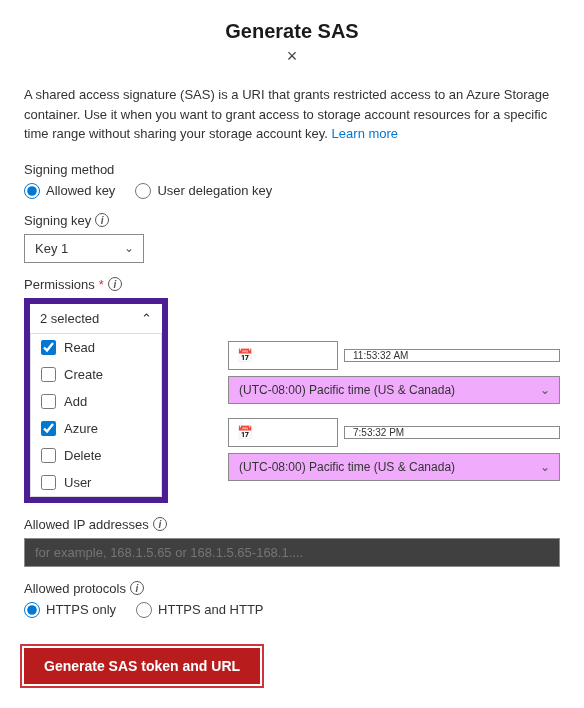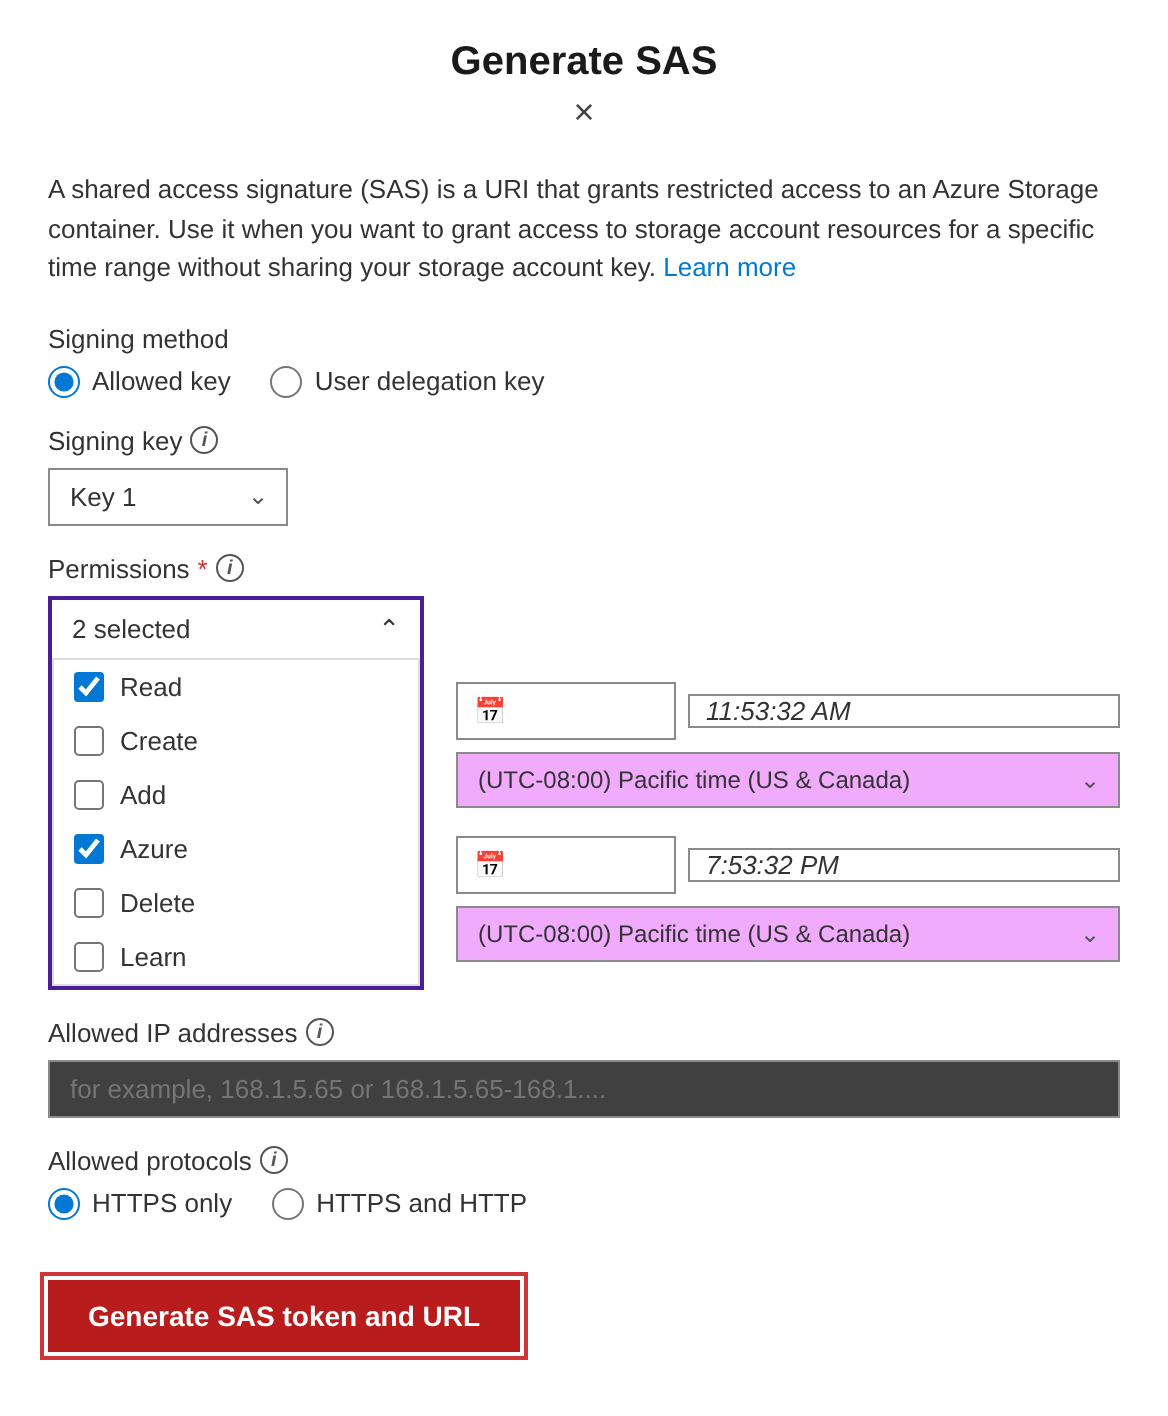"2 selected" .permissions-box { border: 2px solid #4c1d95 -> 6px solid #4c1d95; width: 188px -> 144px }
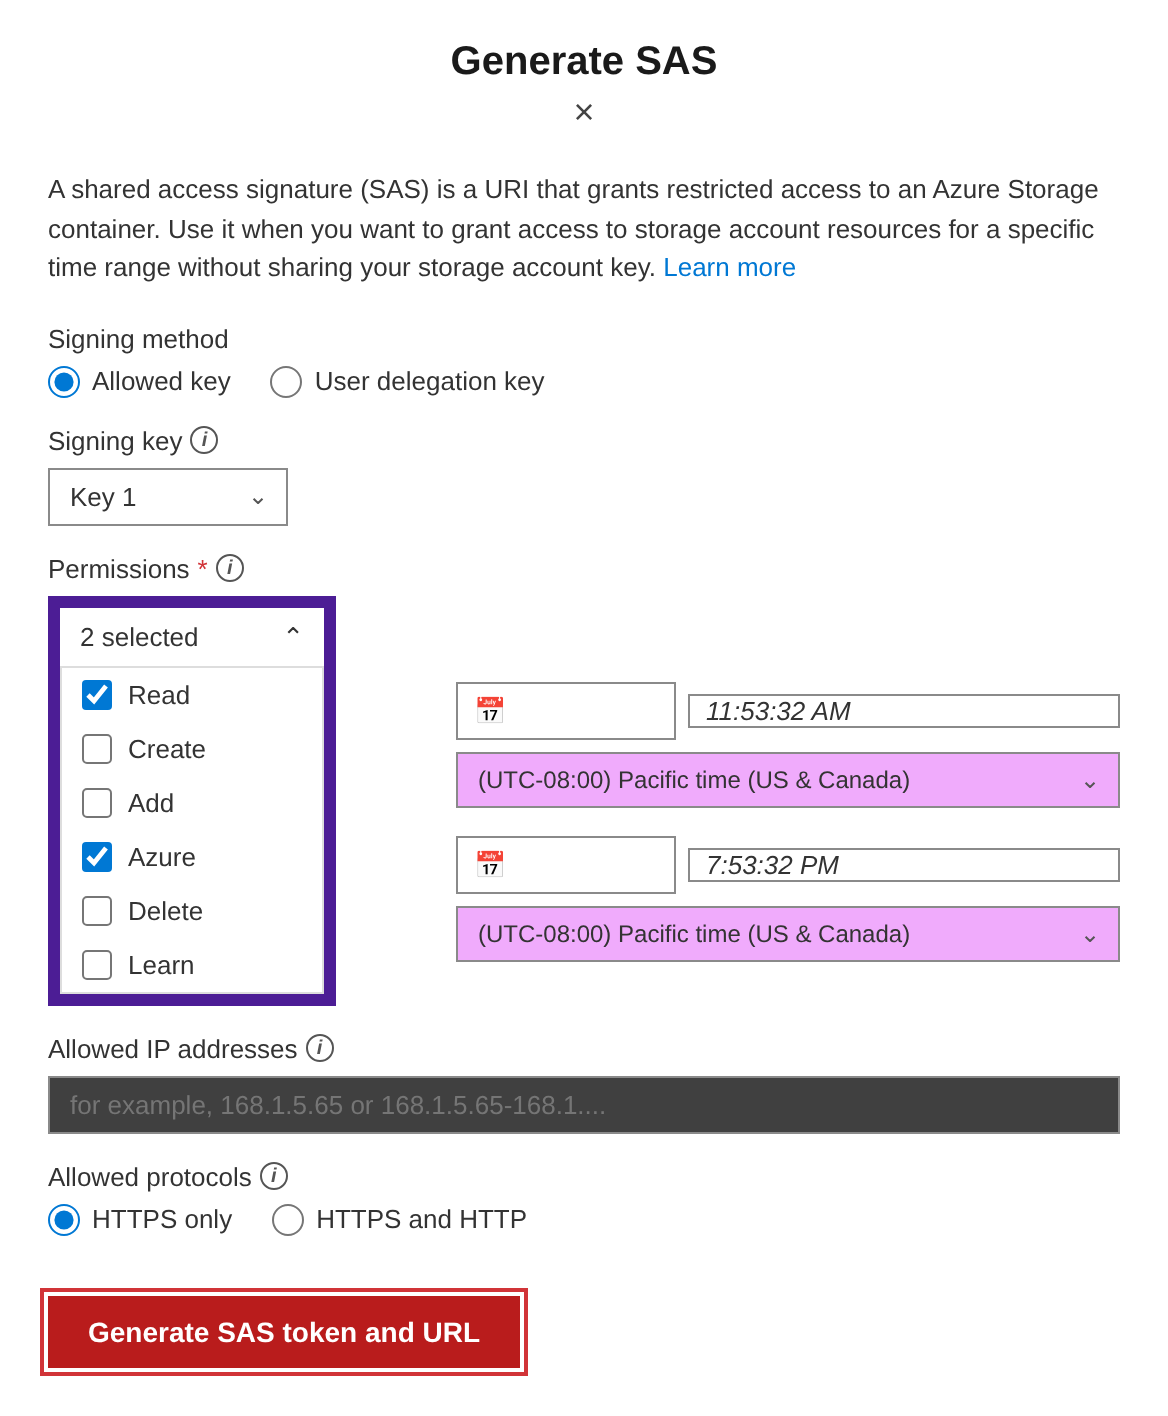"11:53:32 AM" .time-input { font-size: 13px -> 10px; font-style: italic -> none }
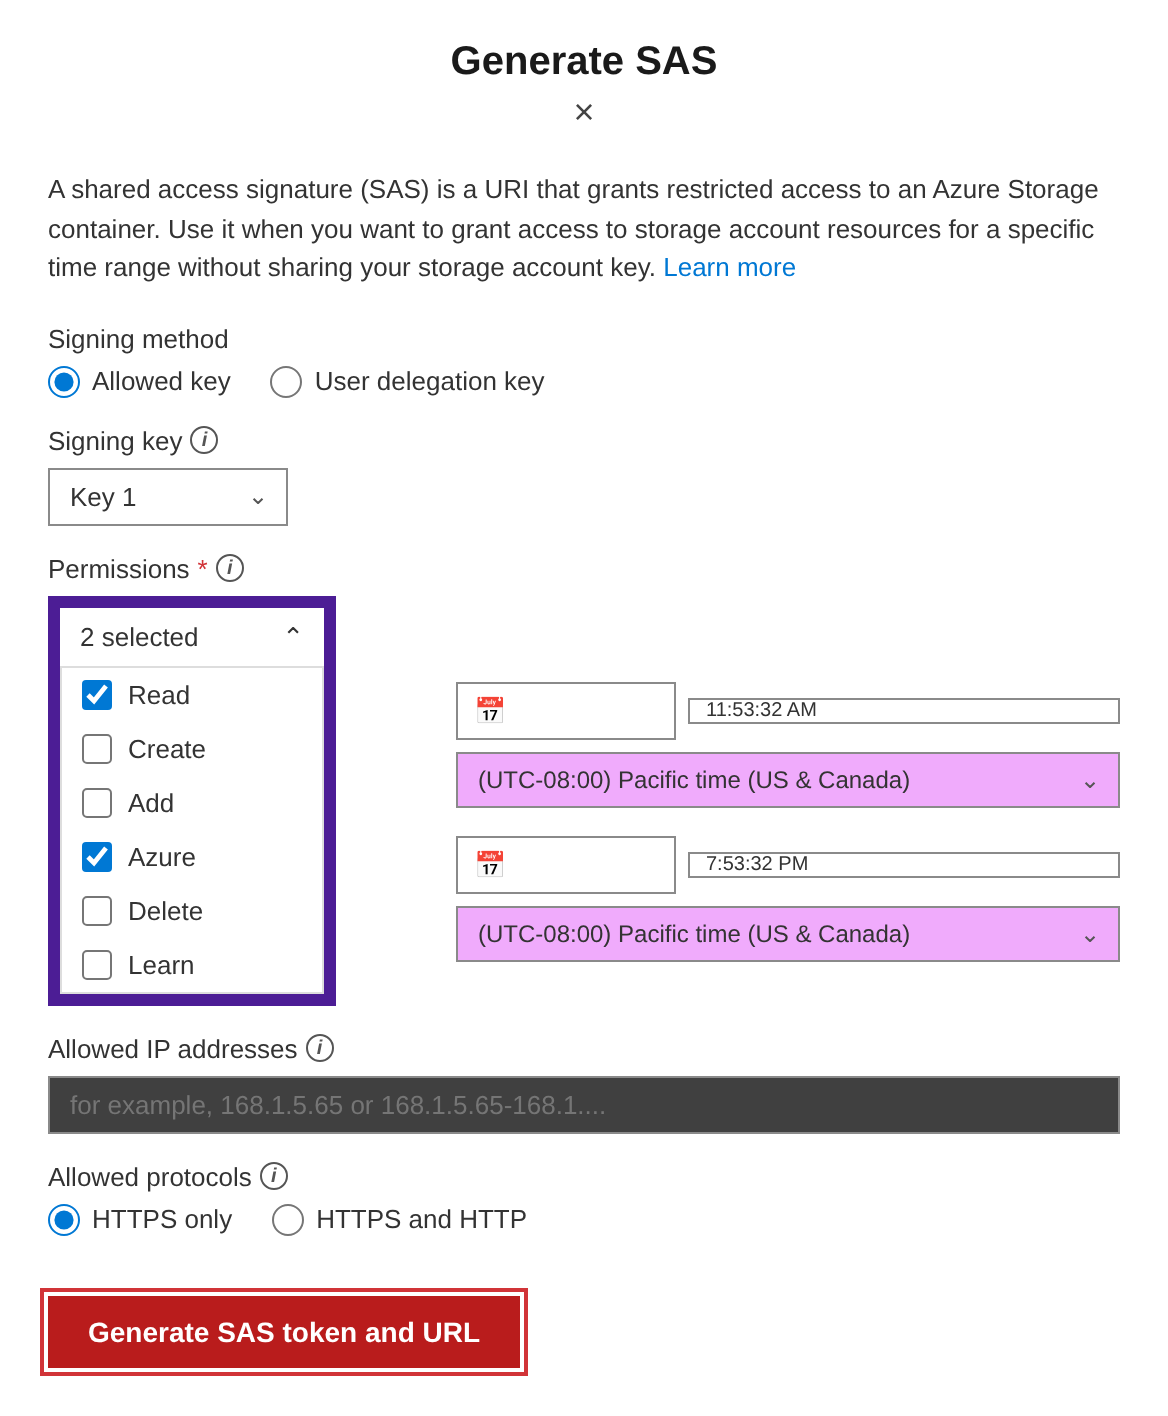"Learn" span { text: Learn -> User }
